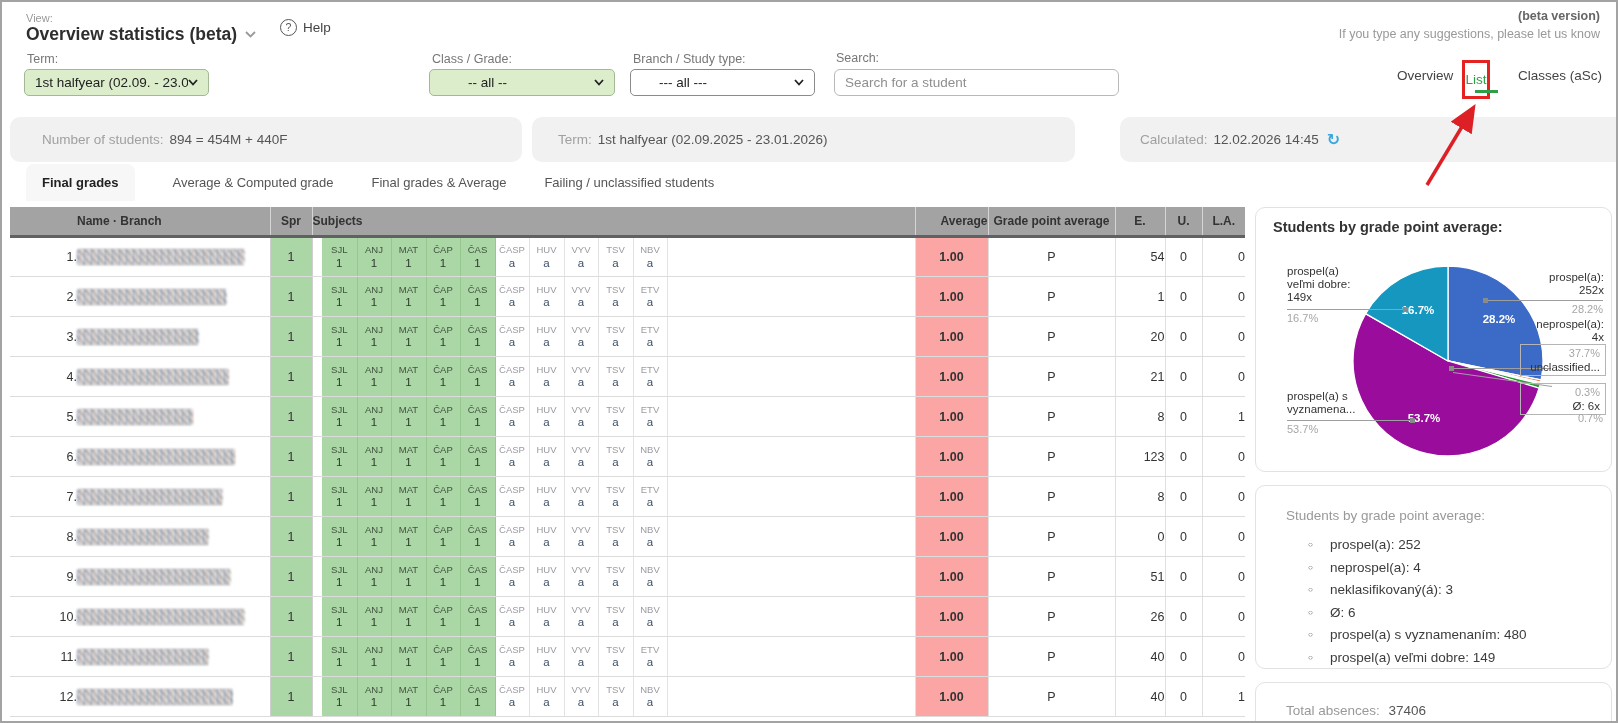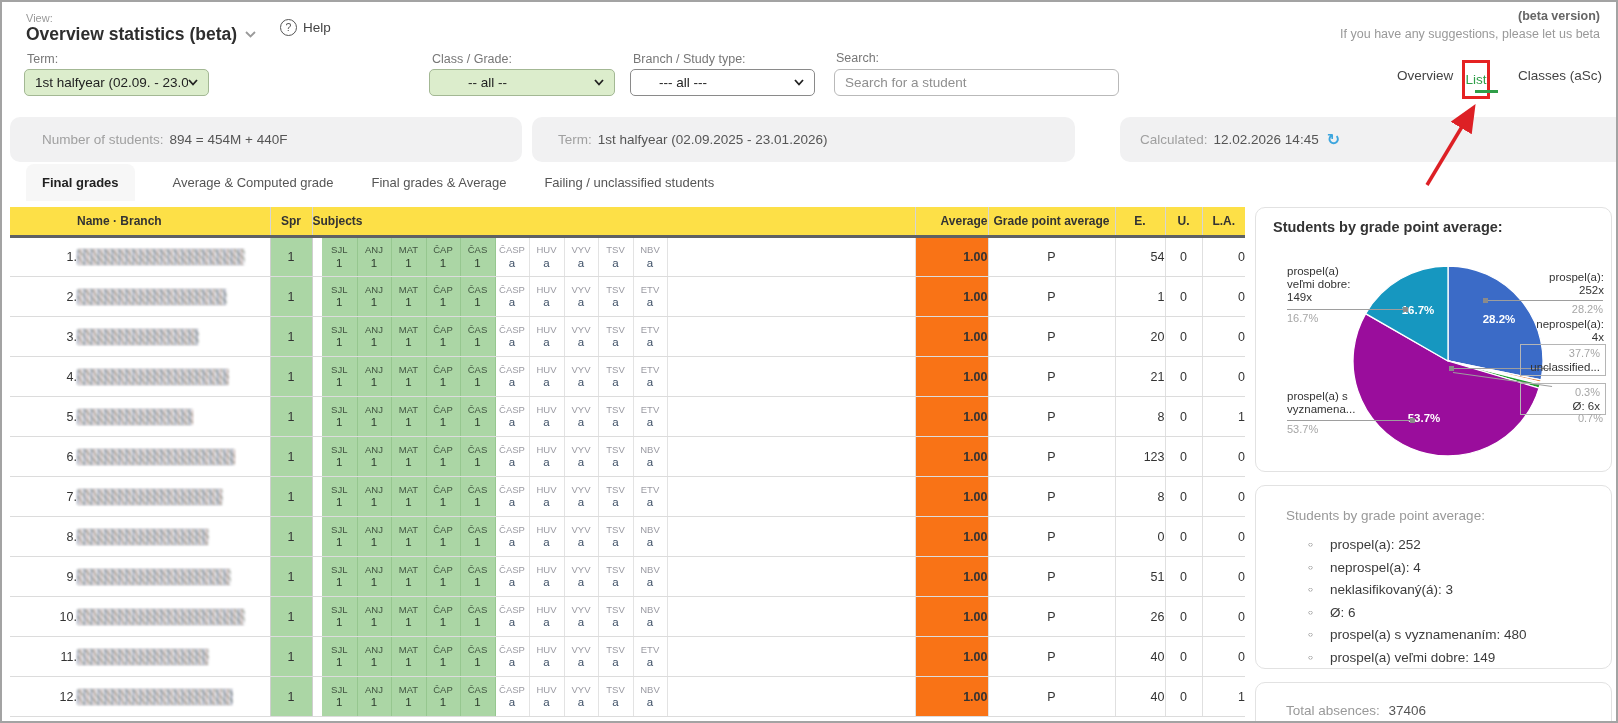"If you have any suggestions," div.abs { text: have any suggestions, please let us beta -> type any suggestions, please let us know }
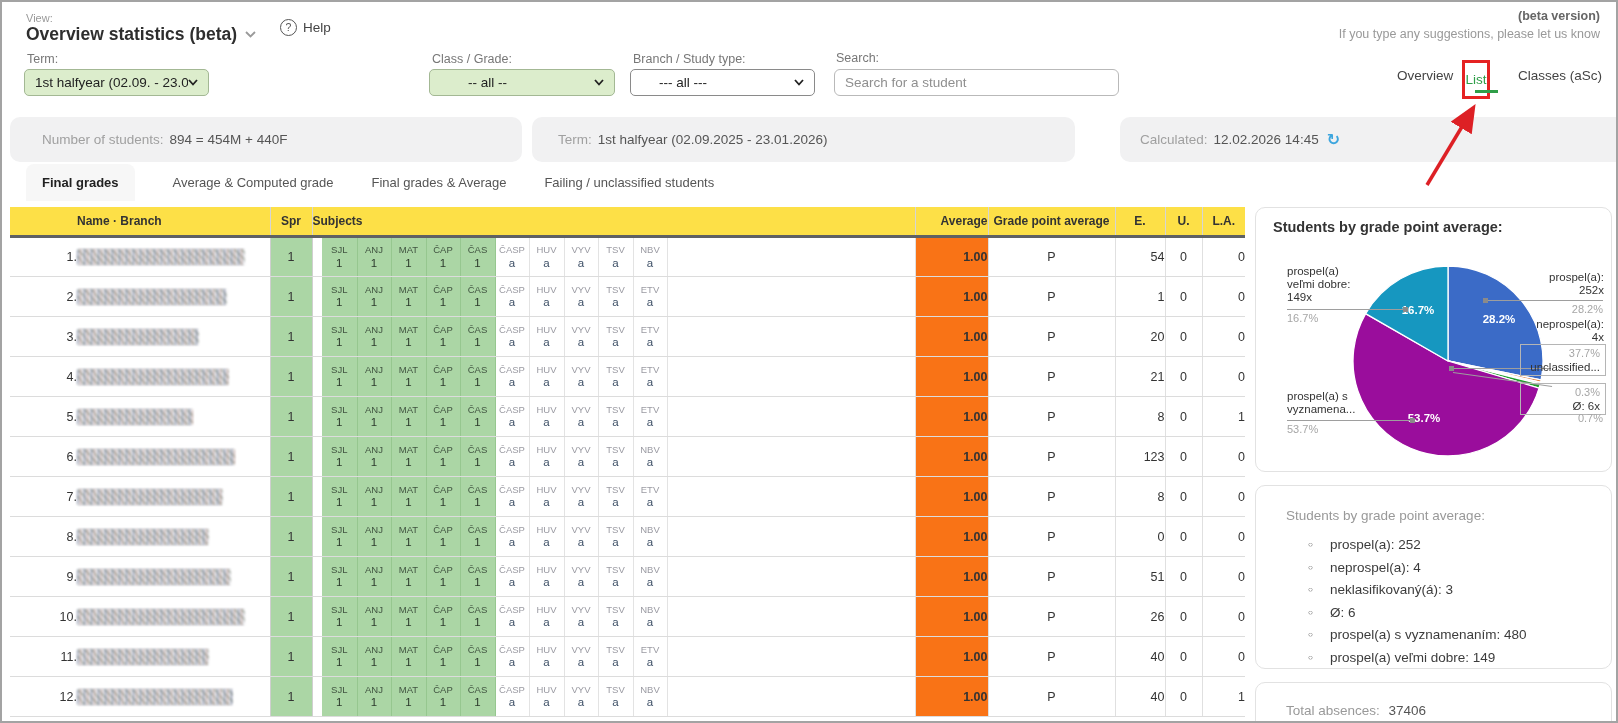"Name · Branch" table.grades th { background: #fde047 -> #a3a3a3 }
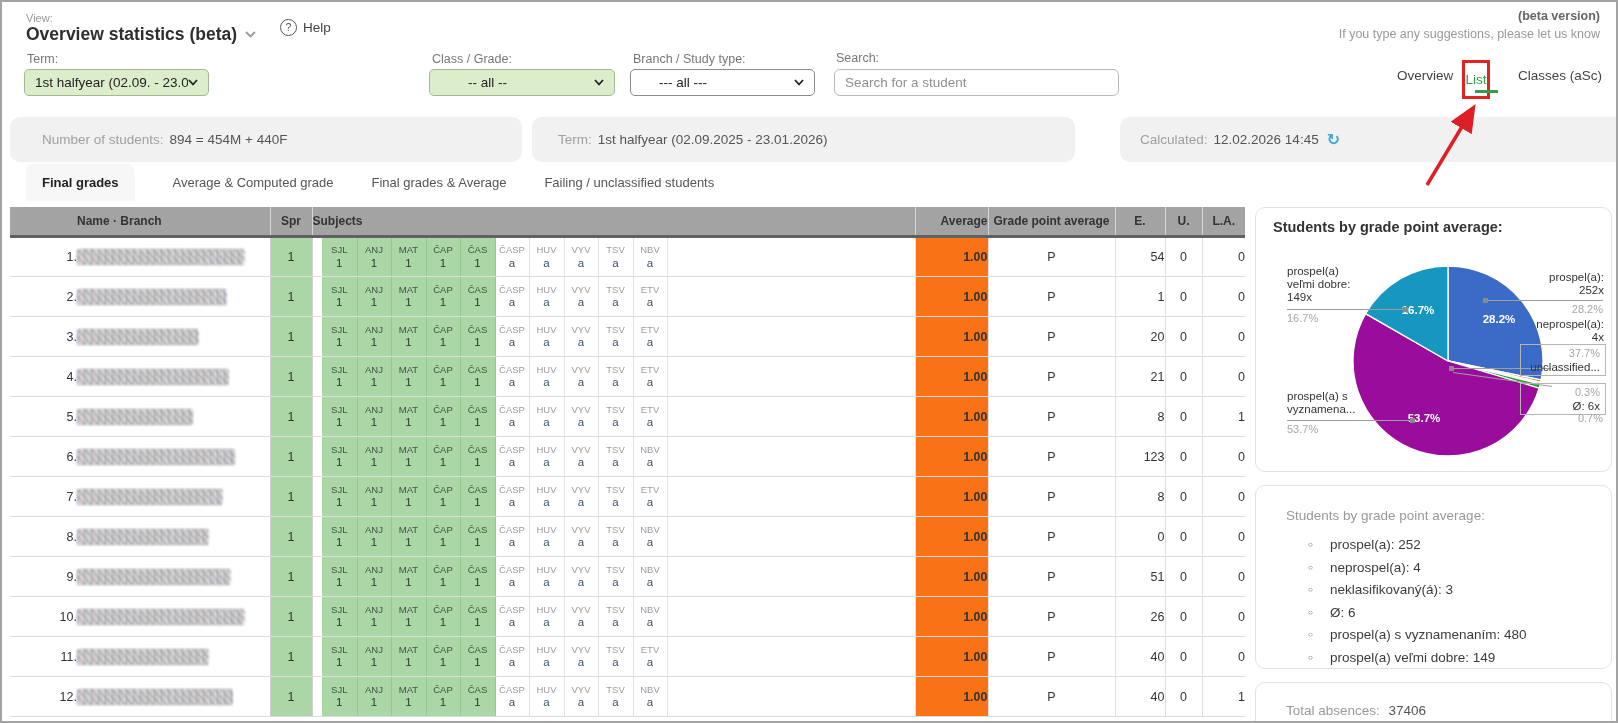"1.00" td.c-avg { background: #f97316 -> #fca5a5; text-align: right -> center }
